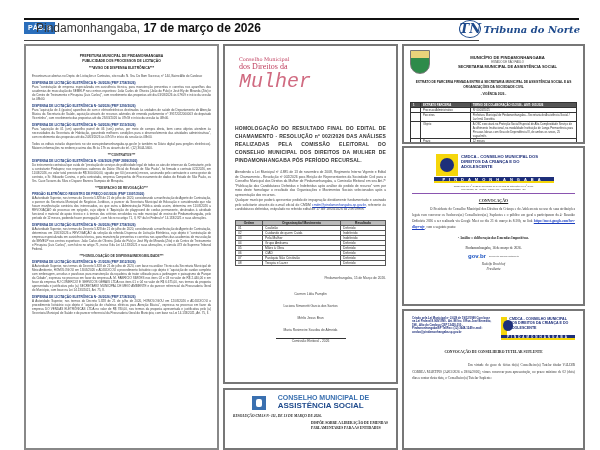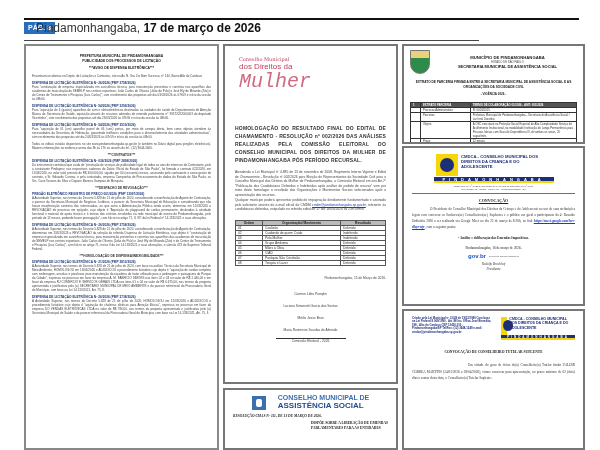"TN" div.brand { html: none -> <div> <span>TN</span> <span>Tribuna do Norte</span> </div> }
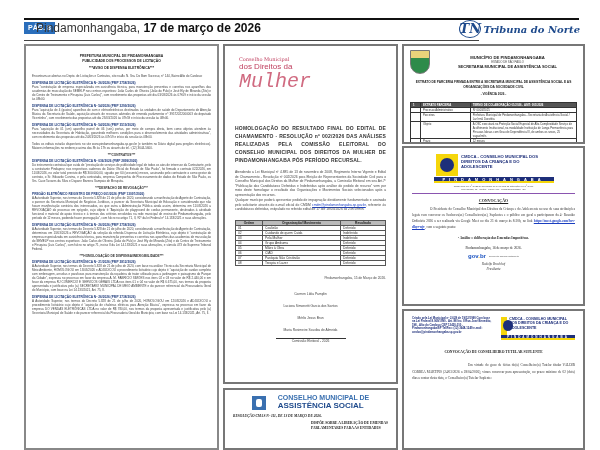"dos Direitos da" .mulher-logo .l2 { font-family: Liberation Sans, sans-serif -> Liberation Serif, serif }
